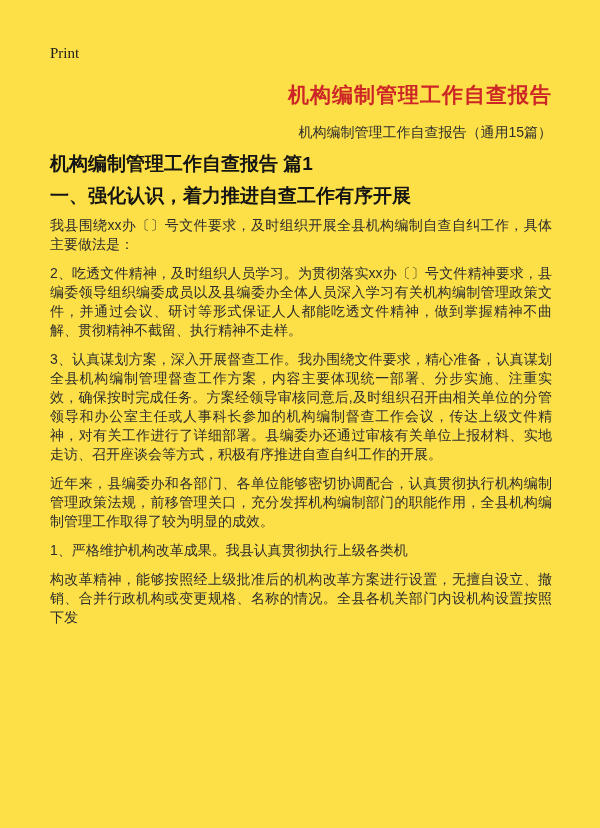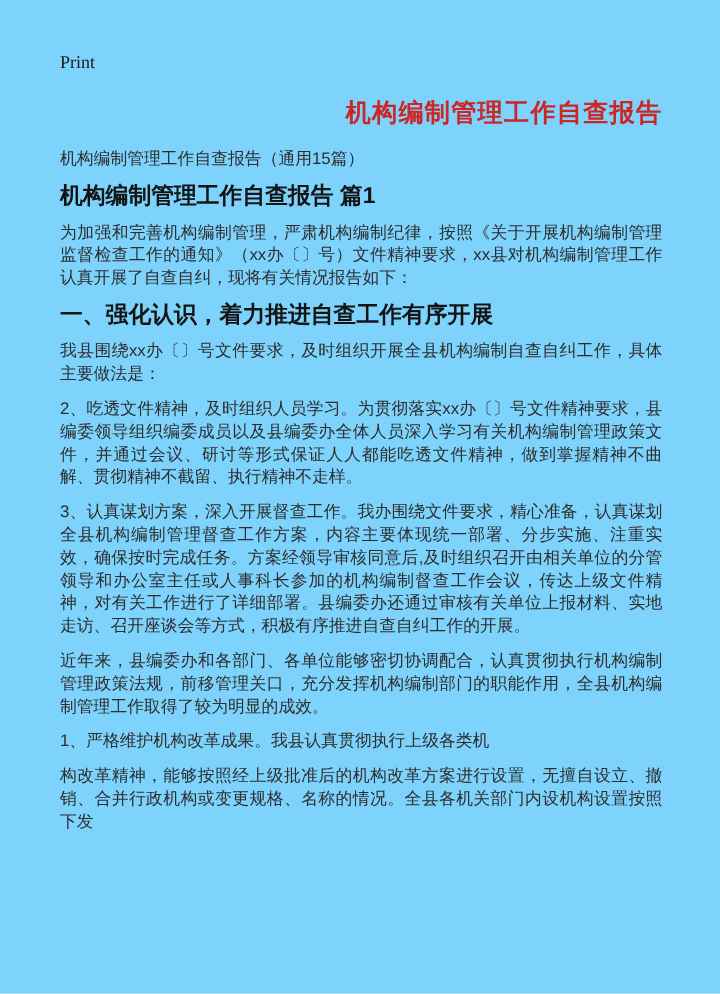"Print" .page { background: #7dd3fc -> #fde047 }
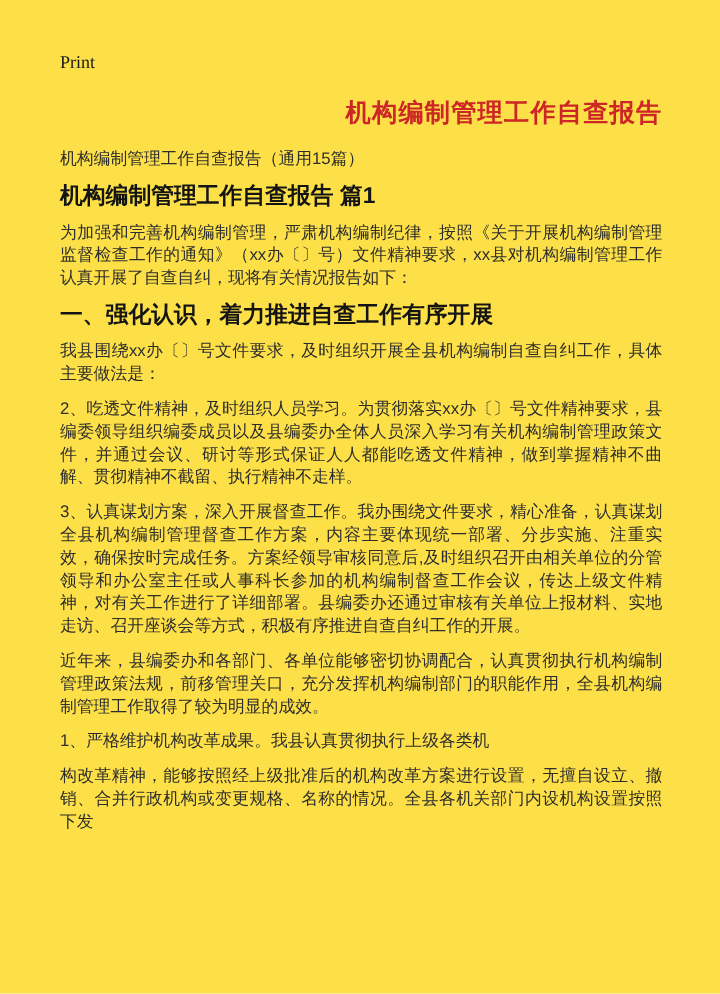"机构编制管理工作自查报告（通用15篇）" .doc-subtitle { text-align: none -> right }
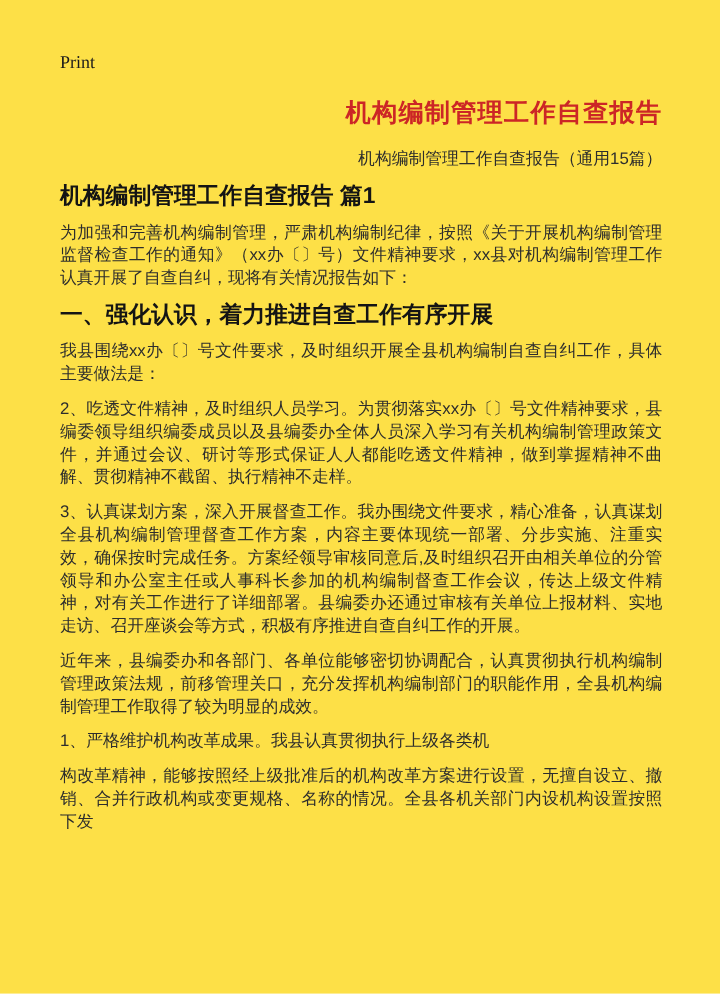"为加强和完善机构编制管理，严肃机构编制纪律，按照《关于开展机构编制管理监督检查工" p.paragraph { html: <p>为加强和完善机构编制管理，严肃机构编制纪律，按照《关于开展机构编制管理监督检查工作的通知》（xx办〔〕号）文件精神要求，xx县对机构编制管理工作认真开展了自查自纠，现将有关情况报告如下：</p> -> none }
